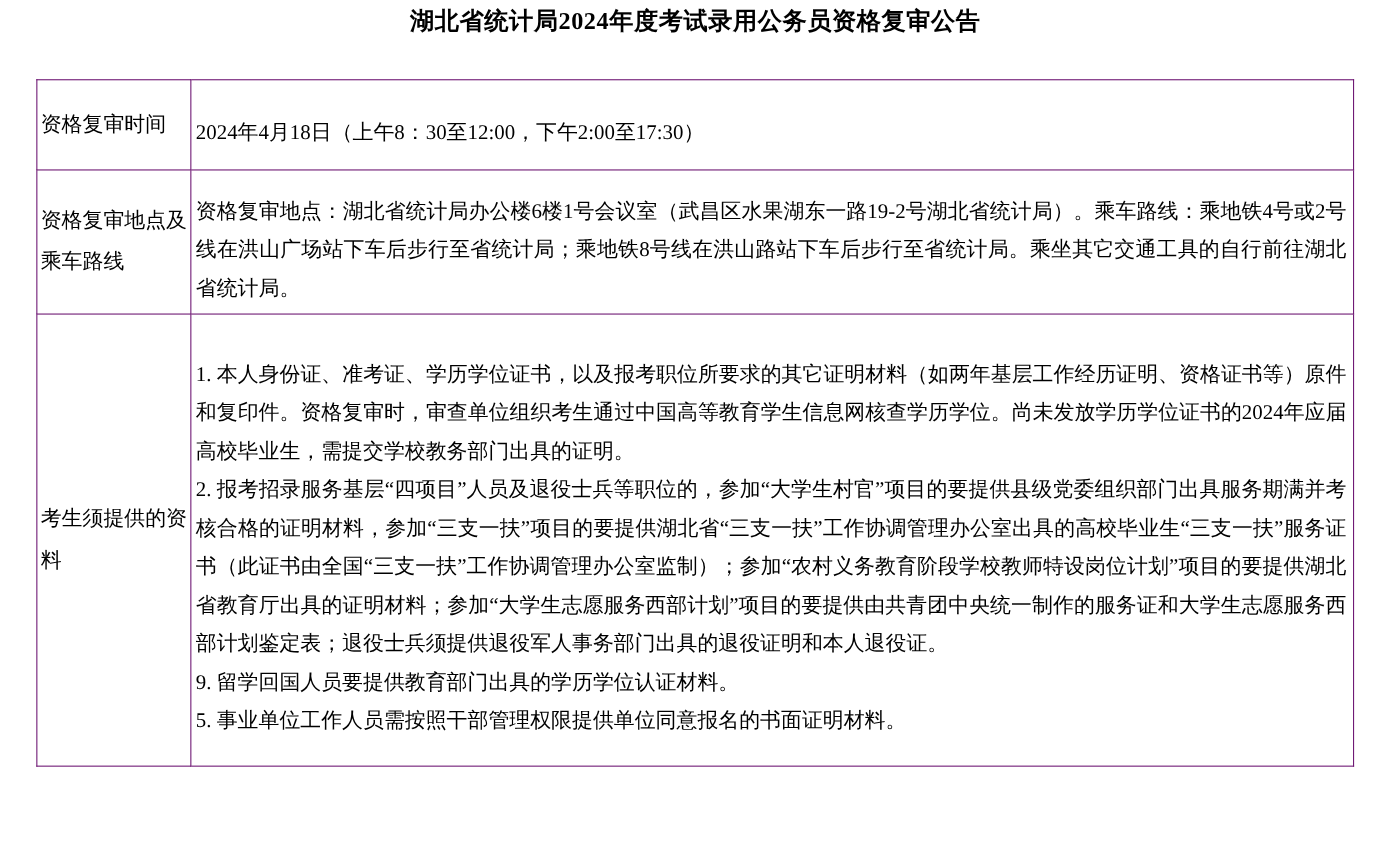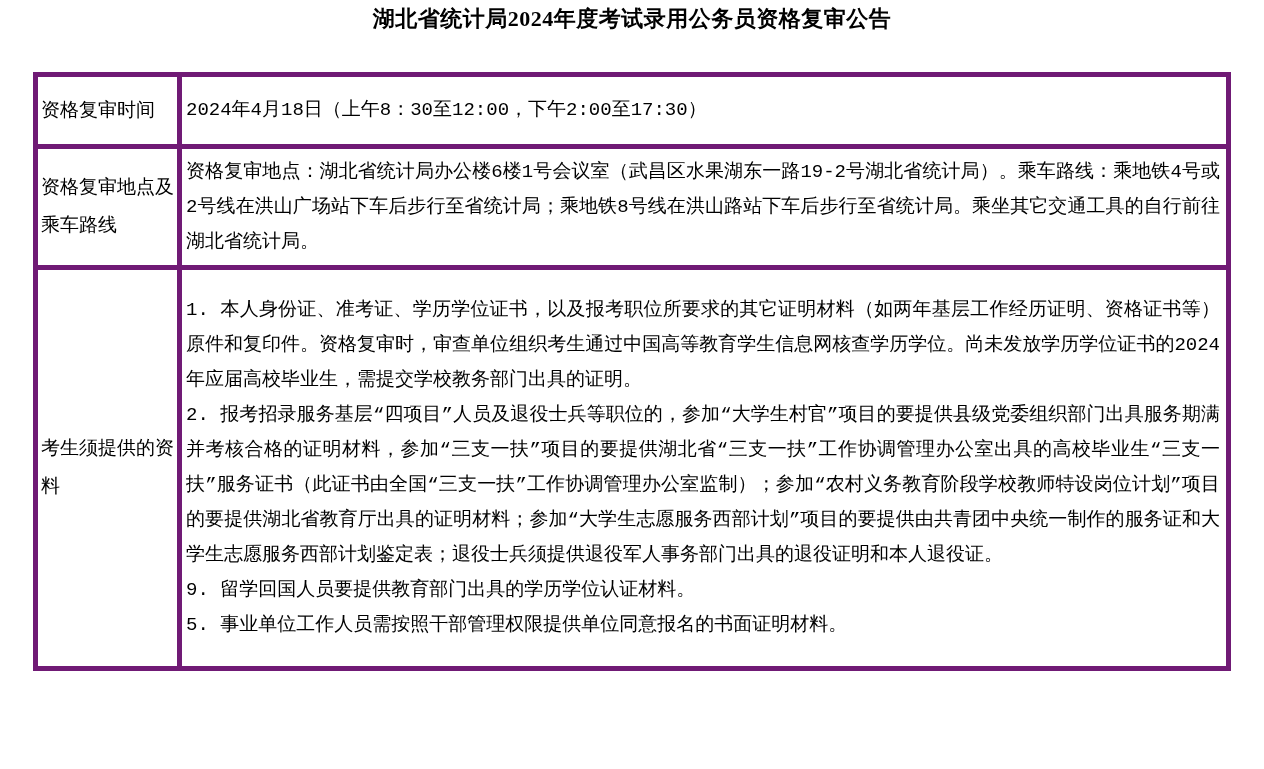"资格复审时间" table.announcement td { border: 5px solid #701a75 -> 1px solid #701a75; font-family: Liberation Mono, monospace -> none }
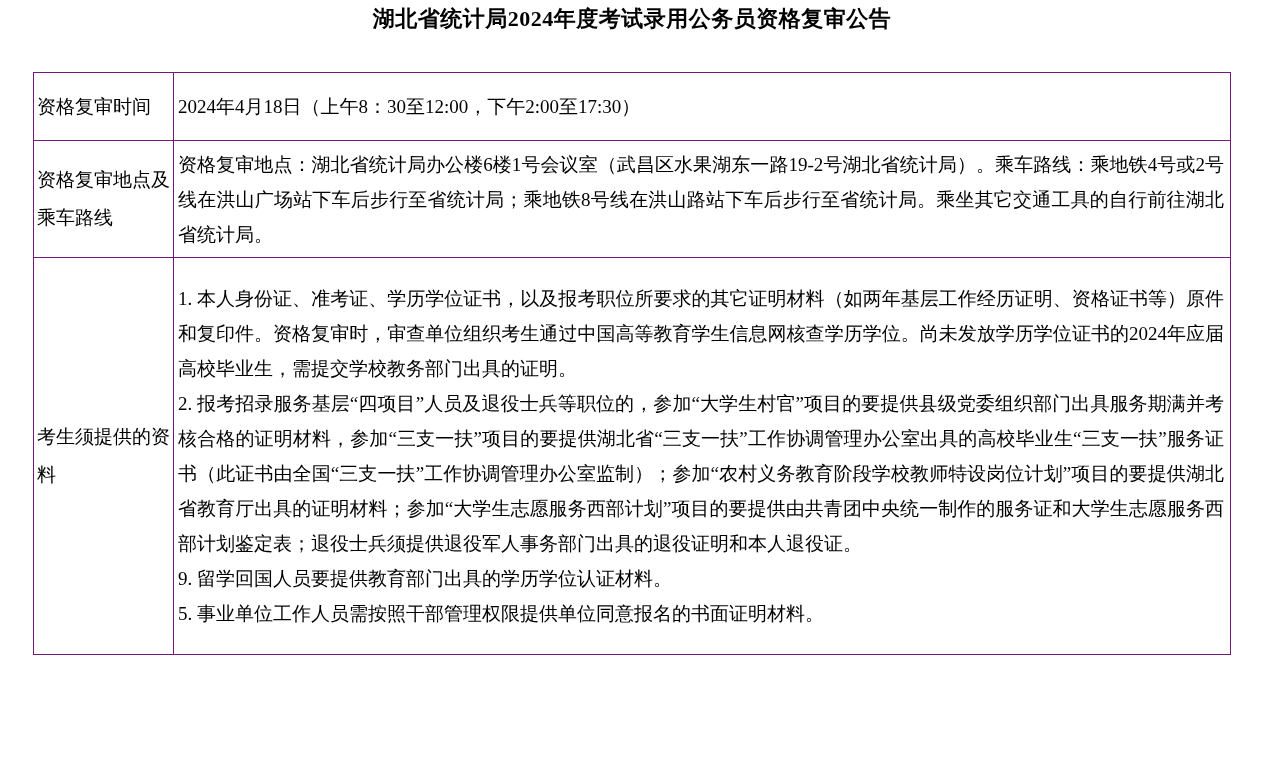"2024年4月18日（上午8：30至12:00，下午2:00至17:30）" td.content-cell { padding: 2px 6px 2px 4px -> 16px 6px 2px 4px }
